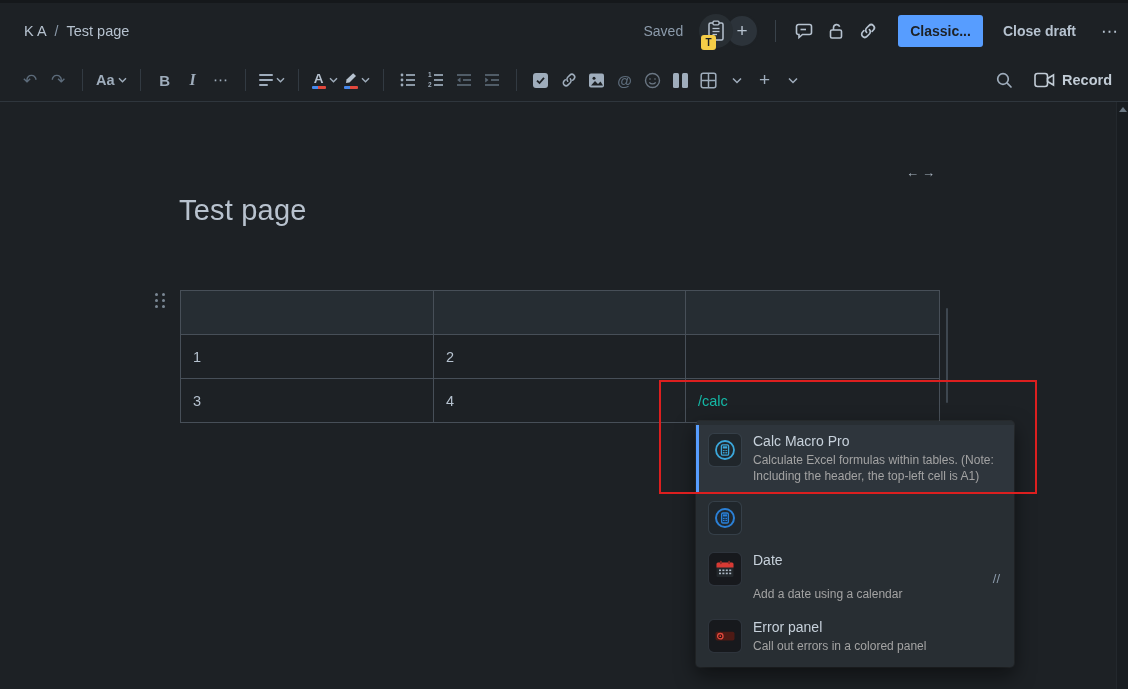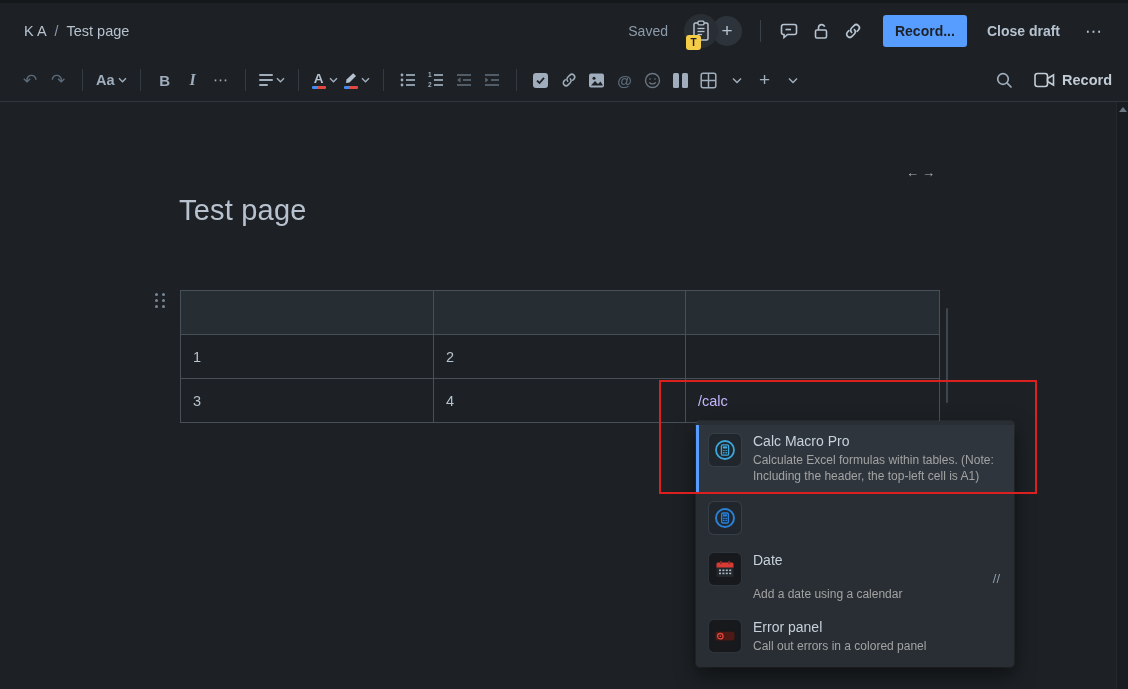"K A" .topbar { padding: 0 18px 0 24px -> 0 2px 0 24px }
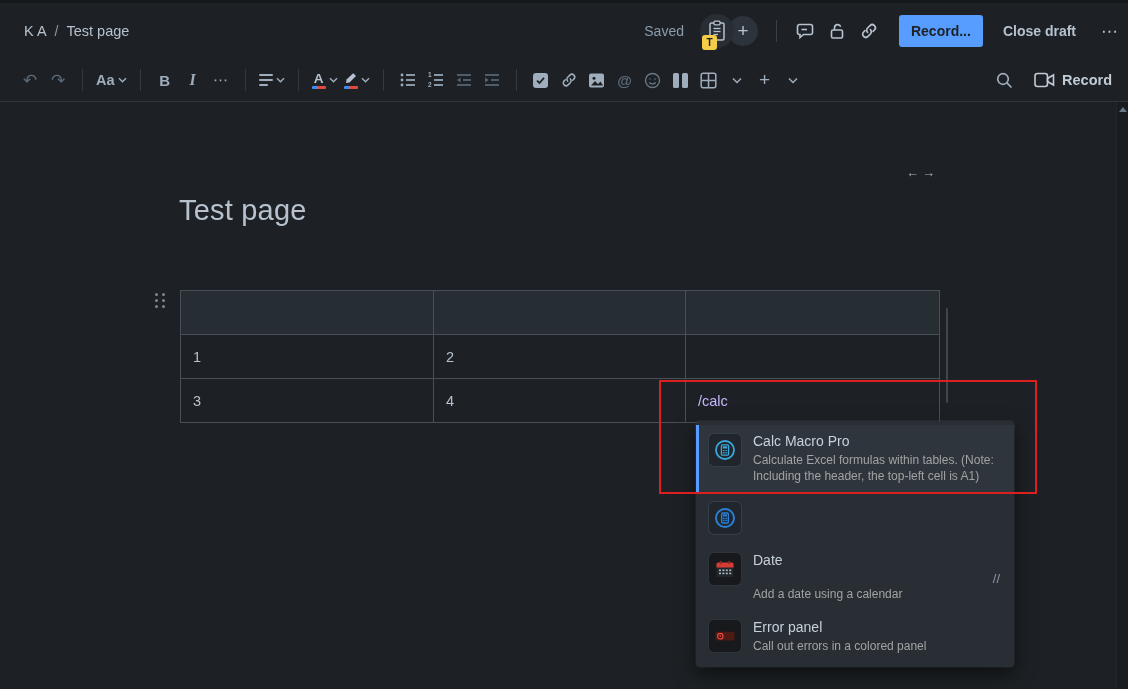"Record..." button.publish-btn { text: Record -> Classic }
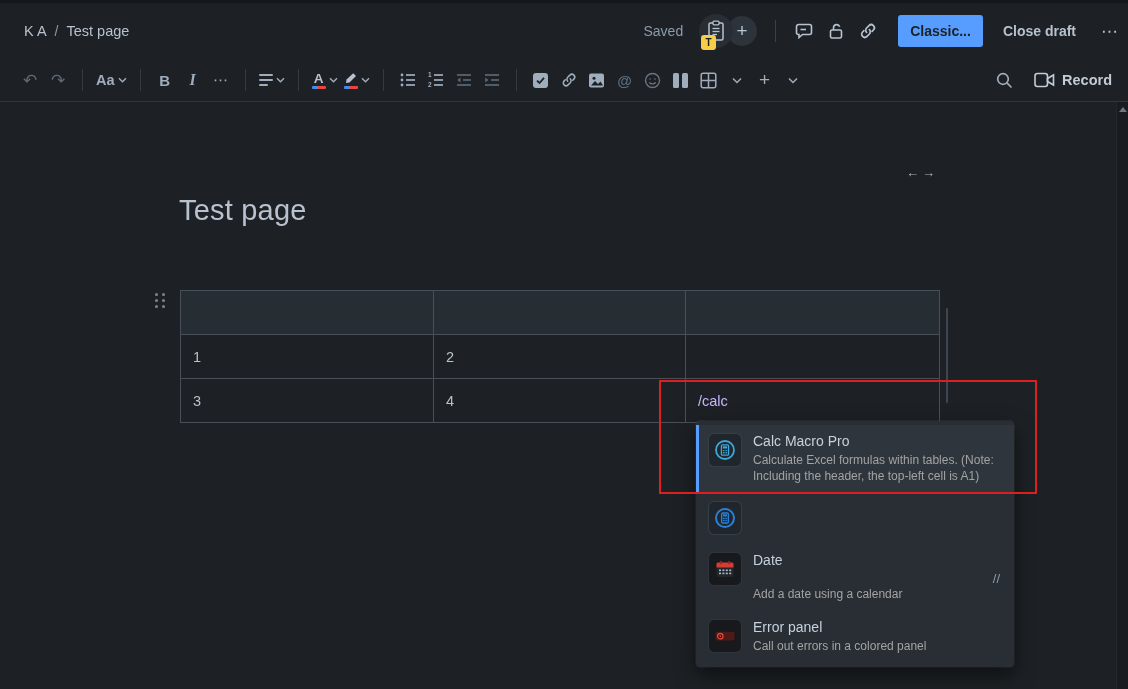"/calc" .slash-cmd { color: #c4b5fd -> #14b8a6 }
